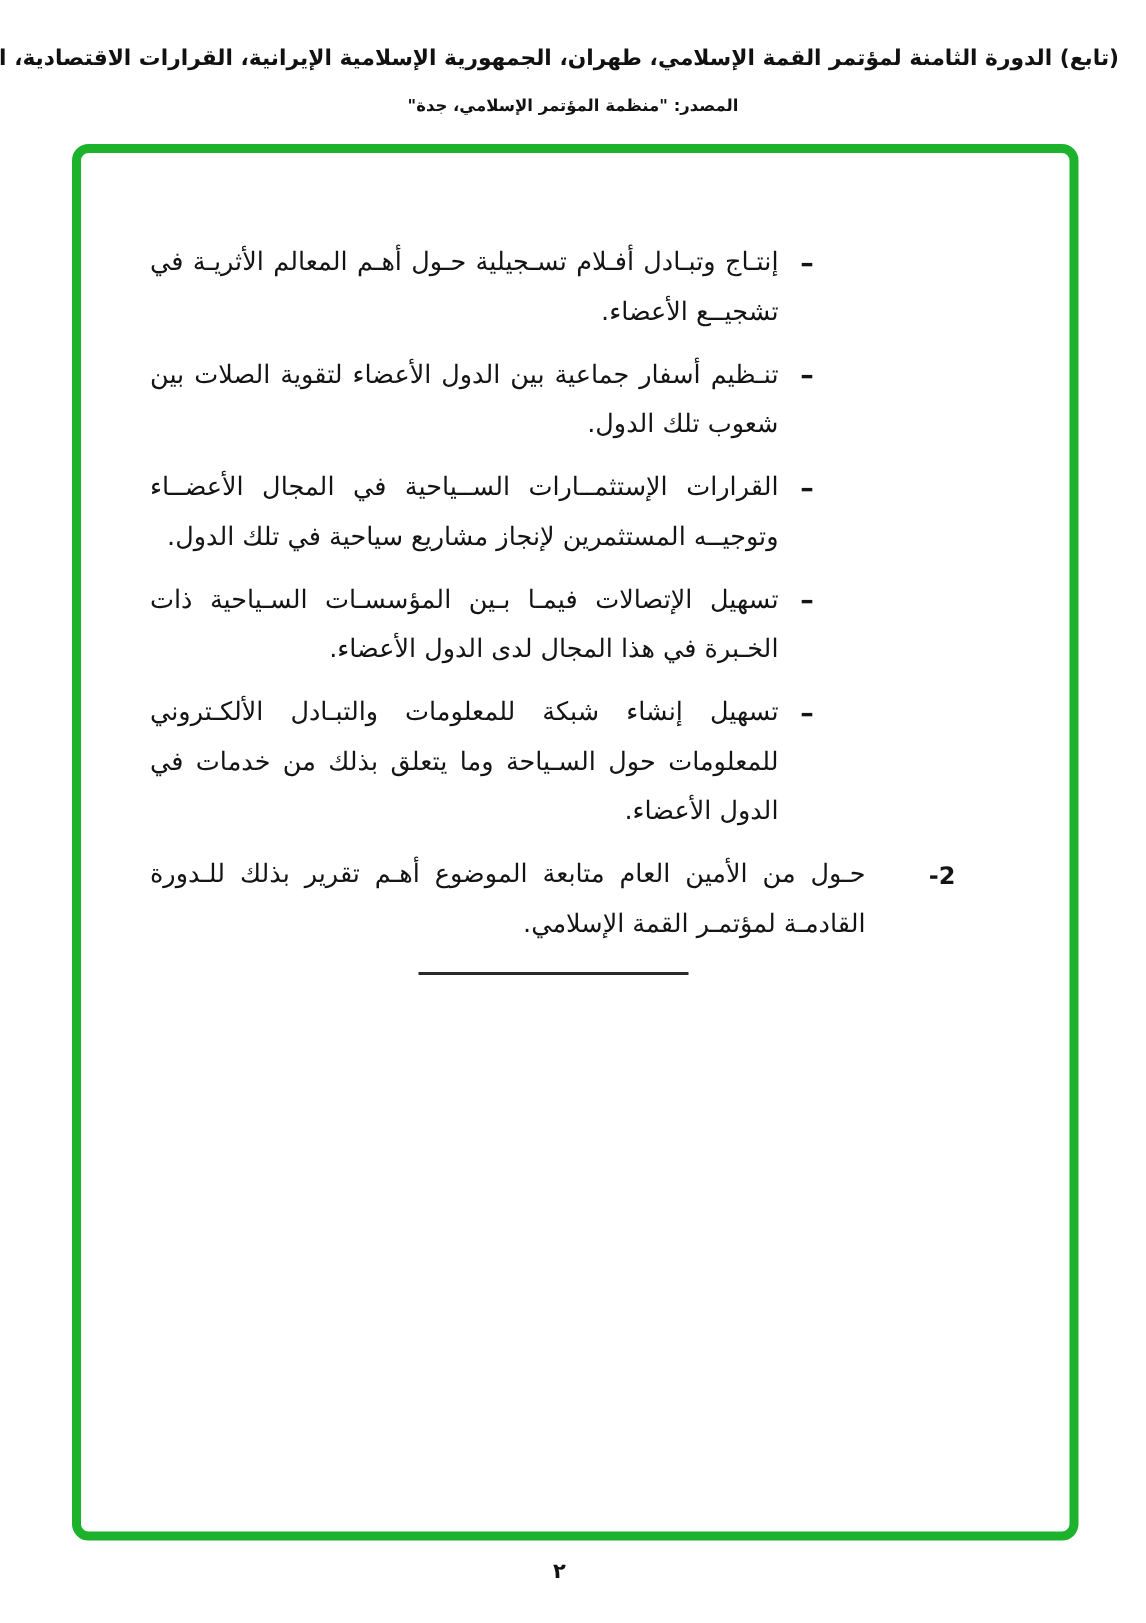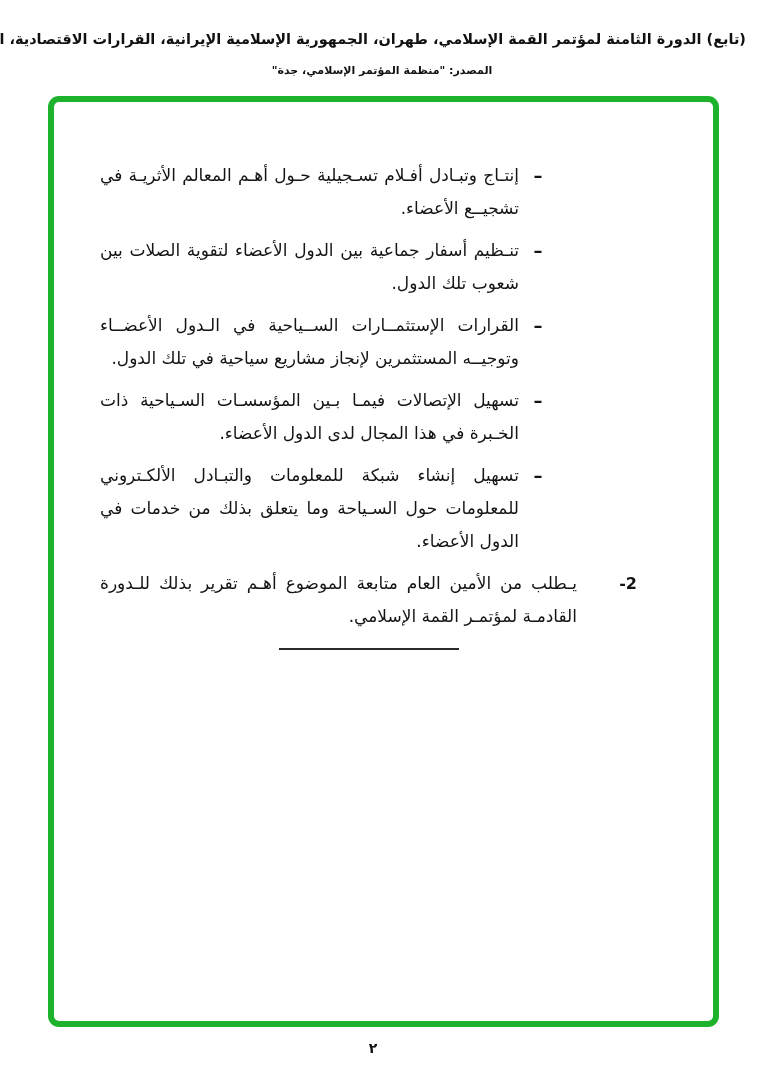"الإستثمــارات الســياحية في الـدول" span { text: الـدول -> المجال }
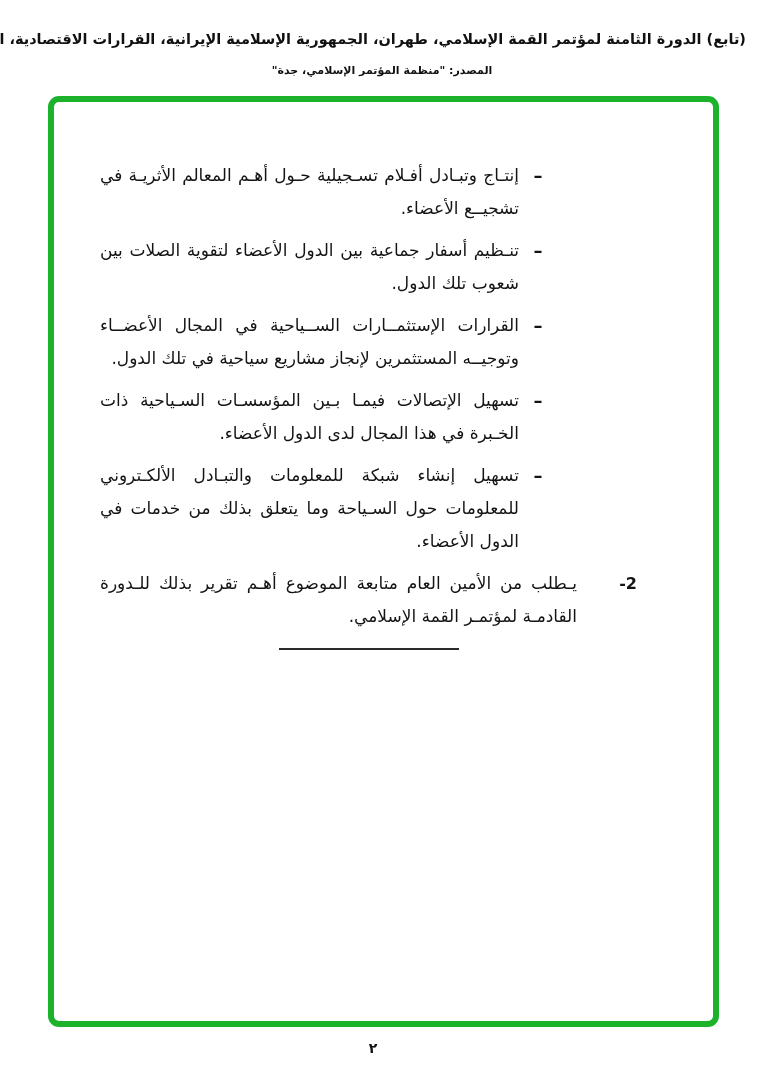"يـطلب" span.lead-word { text: يـطلب -> حـول }
